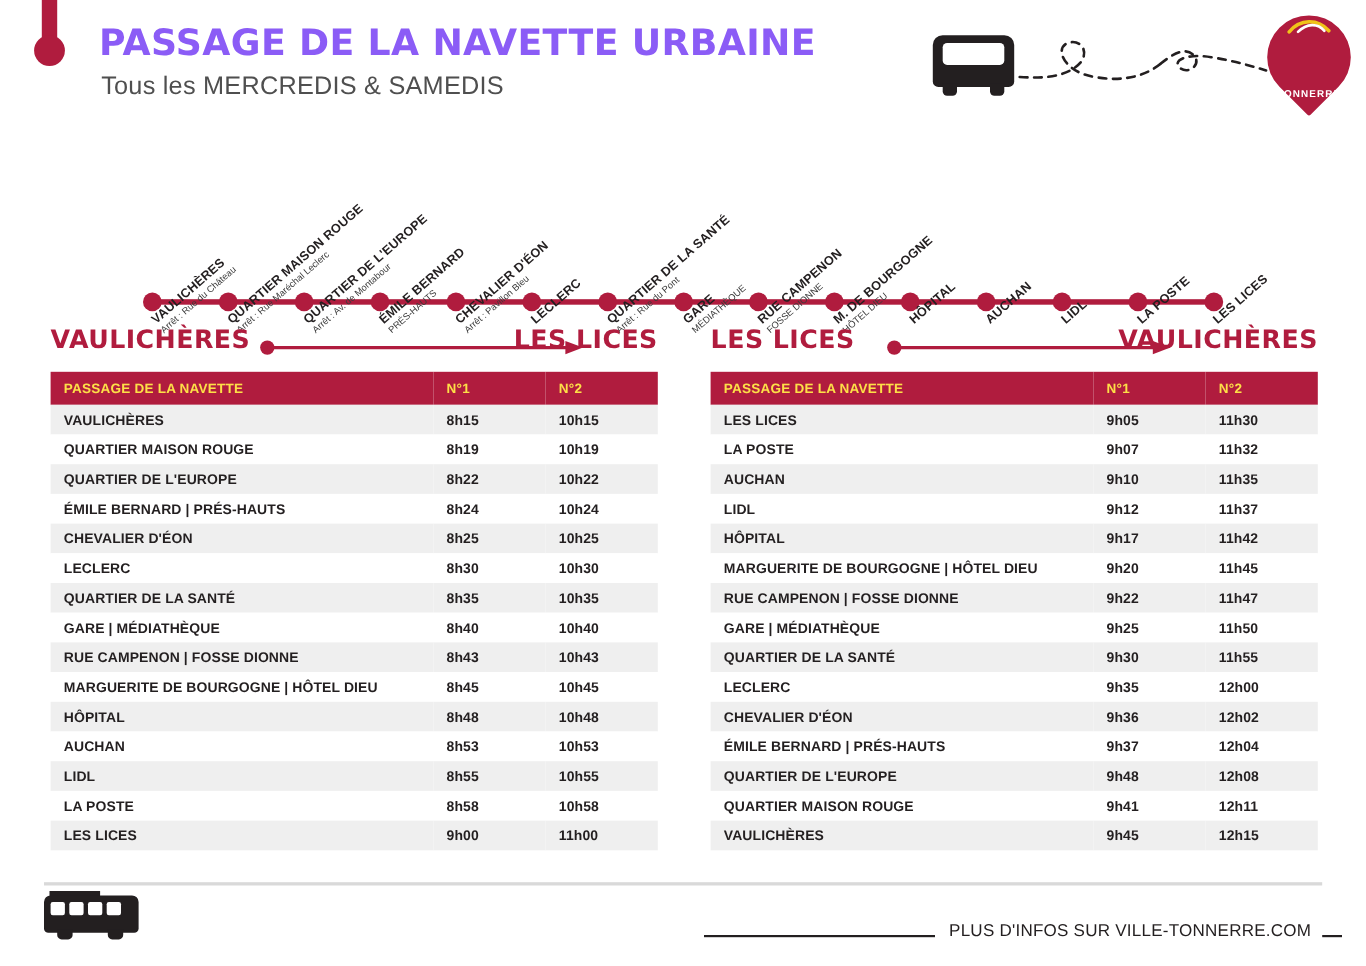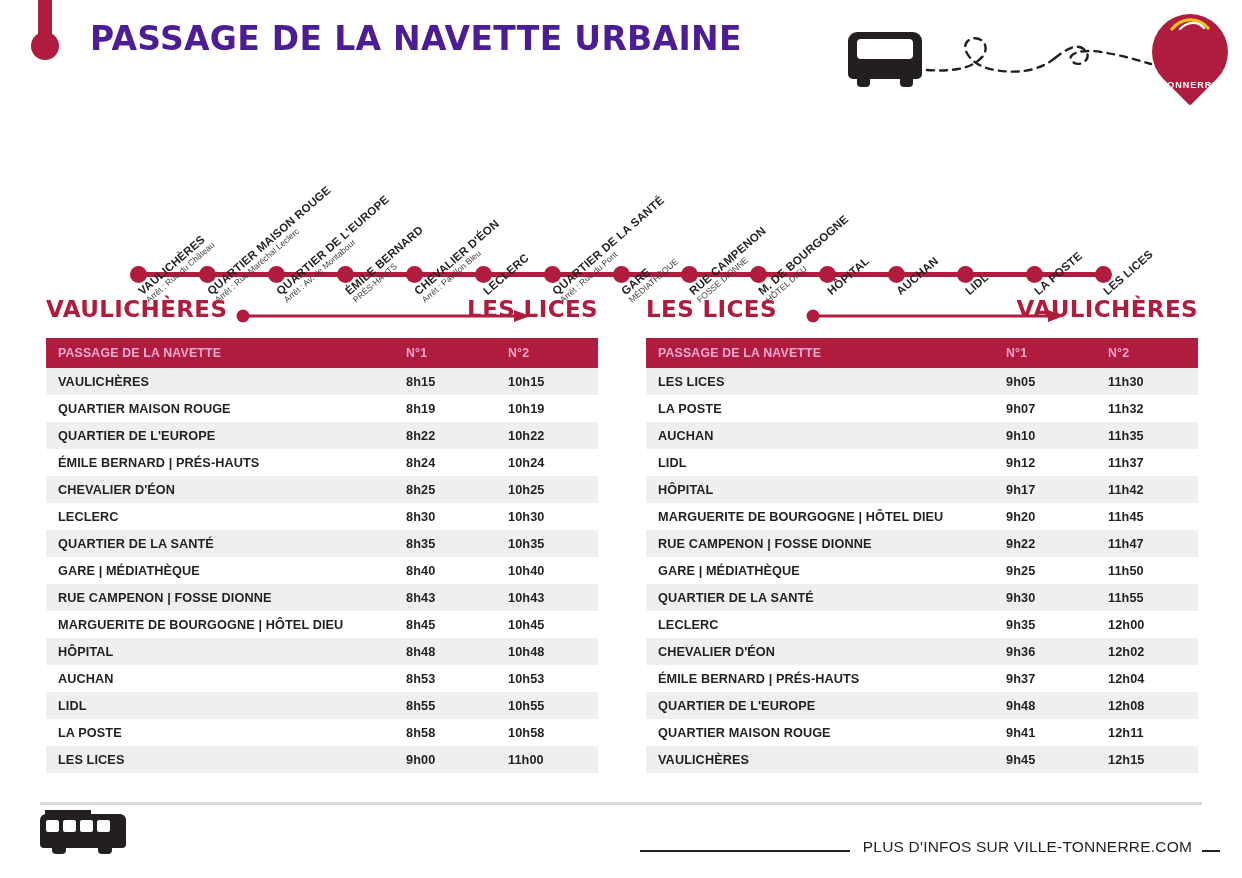"PASSAGE DE LA NAVETTE URBAINE" .main-title { color: #4c1d95 -> #8b5cf6 }
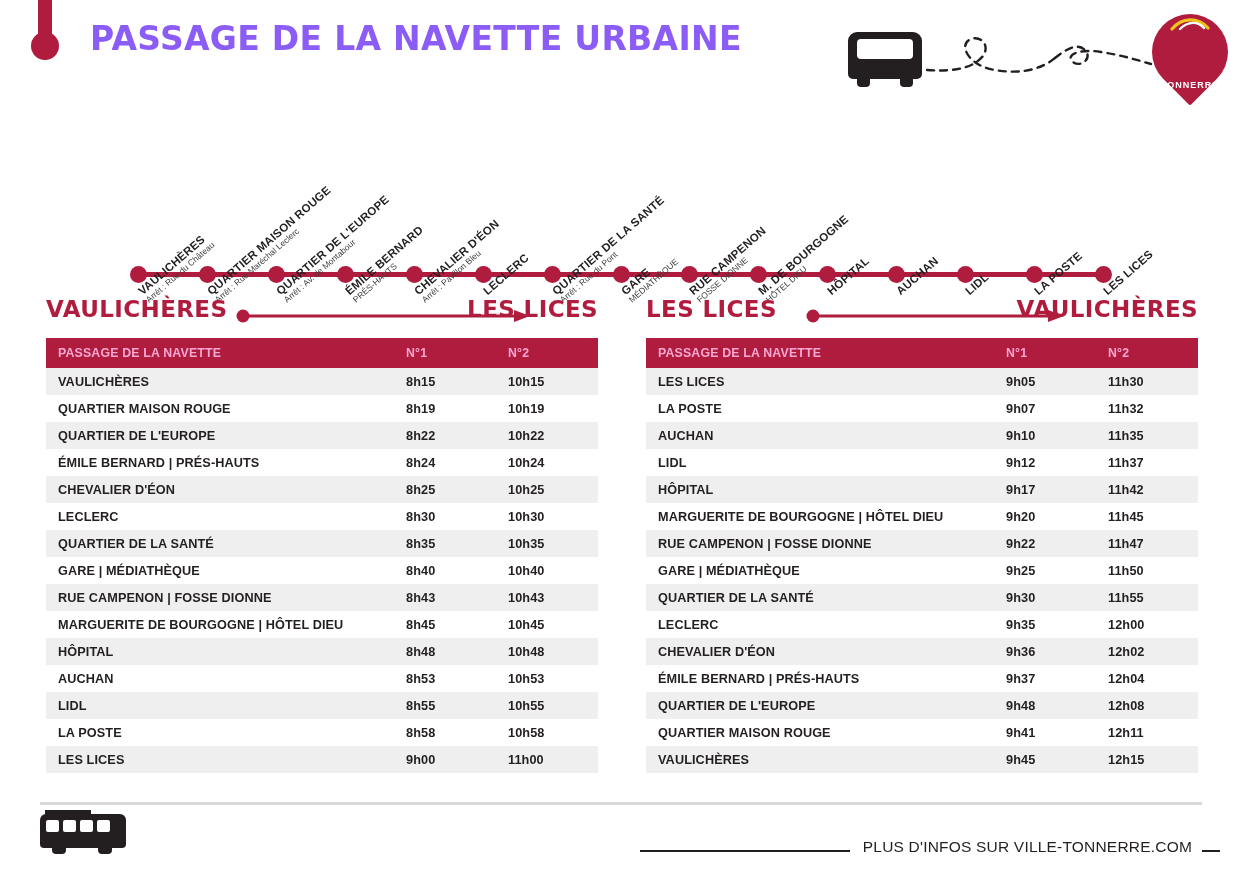"Tous les MERCREDIS & SAMEDIS" div.sub-title { html: none -> <div>Tous les MERCREDIS &amp; SAMEDIS</div> }
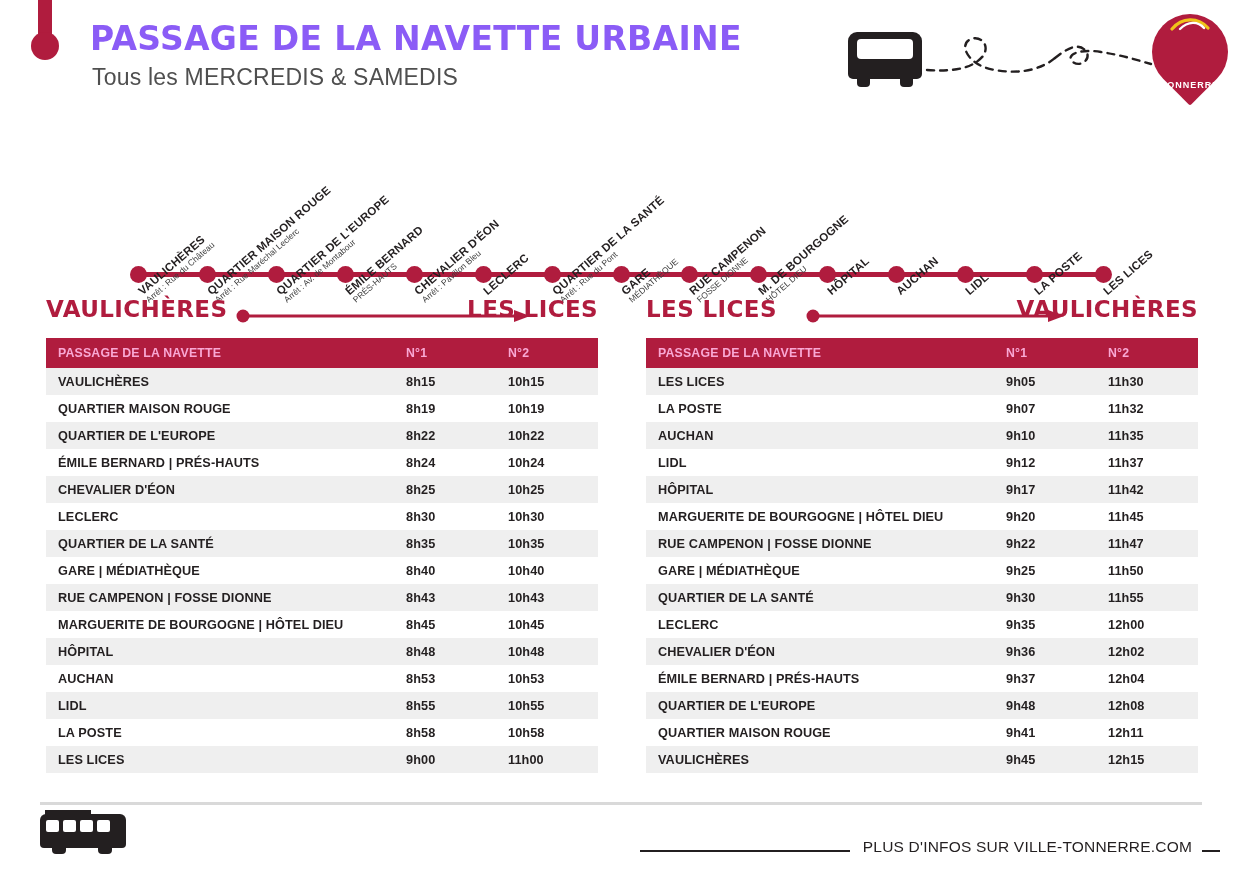"PASSAGE DE LA NAVETTE" table.sched thead th { color: #f9a8d4 -> #fde047 }
